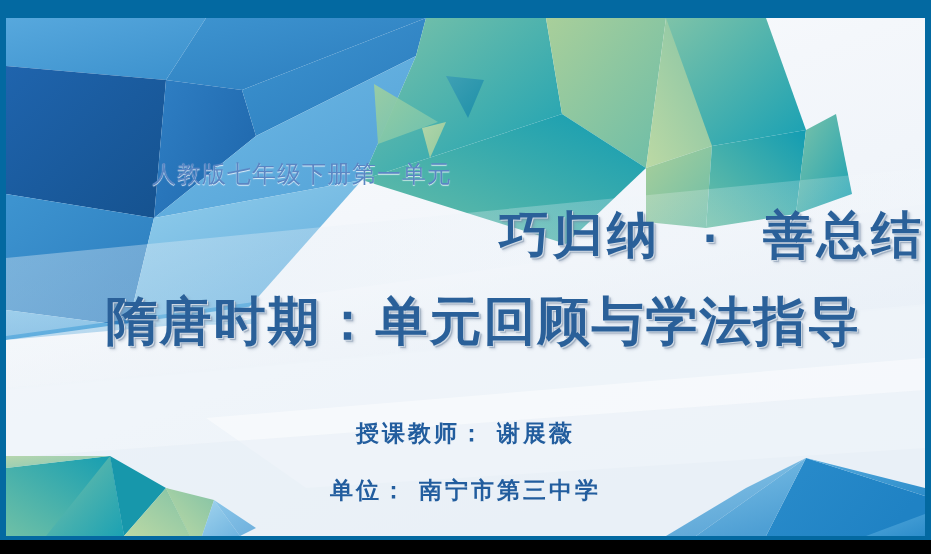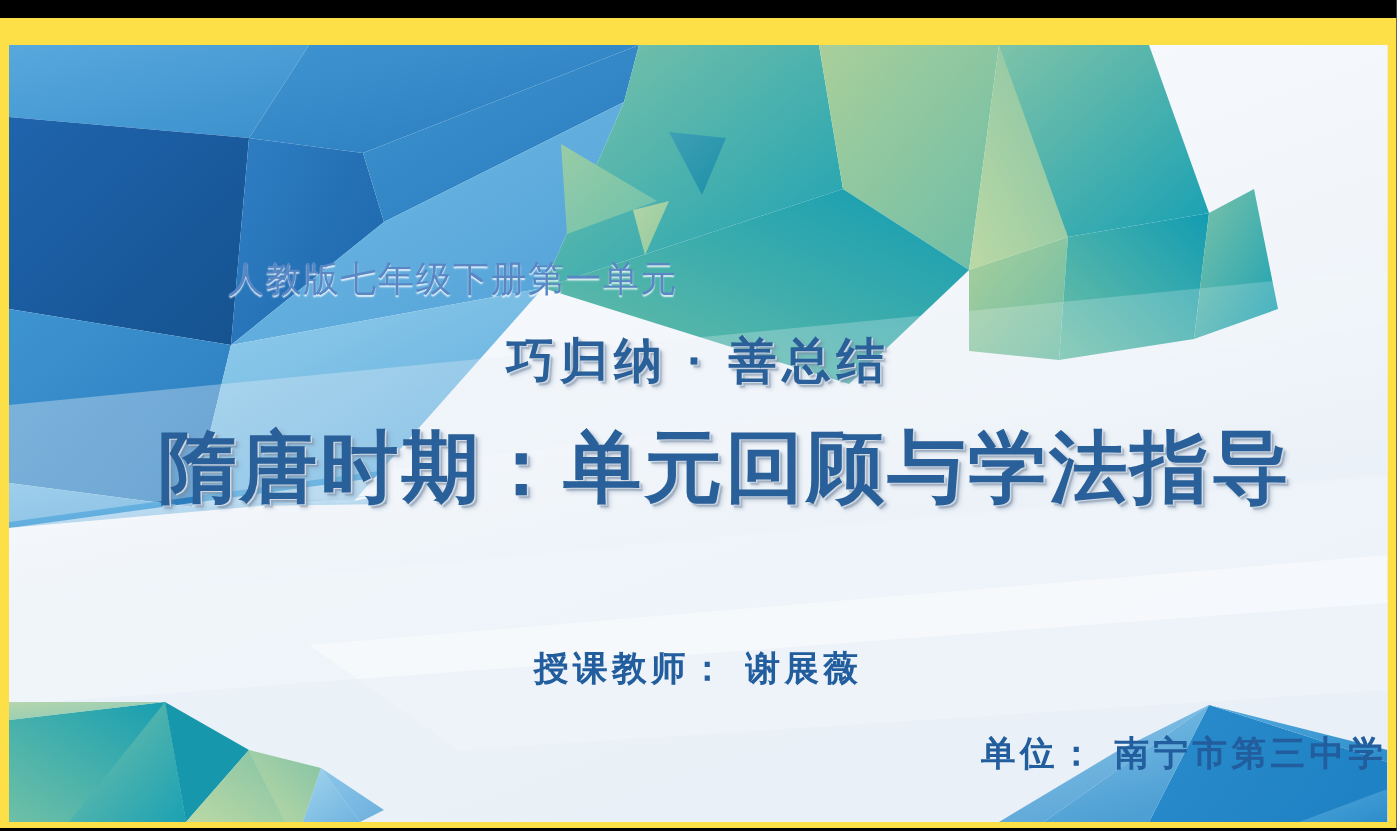"人教版七年级下册第一单元" #slide-frame { background: #fde047 -> #0369a1; margin-top: 12px -> none }
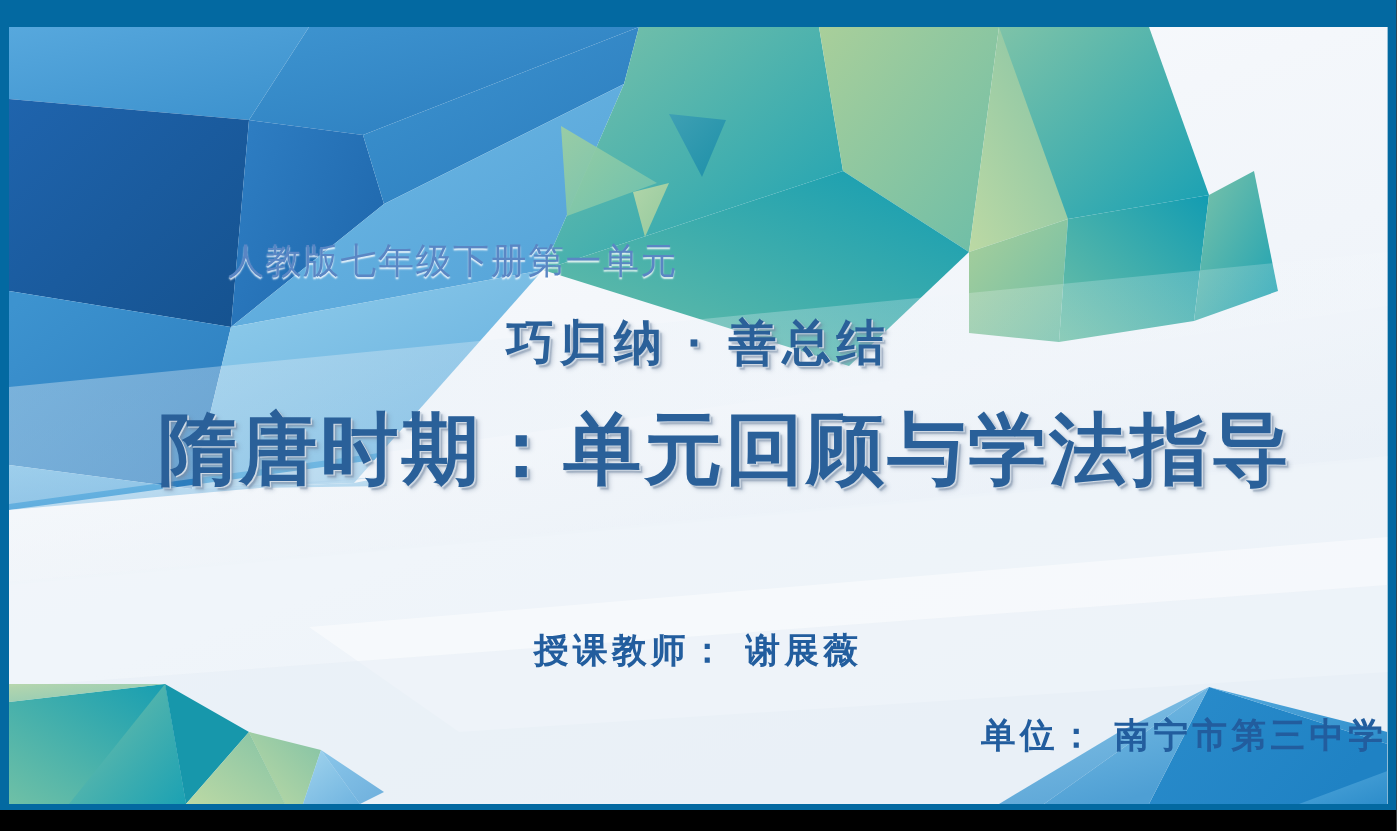"巧归纳 · 善总结" .title-main { font-family: Liberation Sans, sans-serif -> Liberation Mono, monospace; font-size: 32px -> 50px; text-align: none -> right }
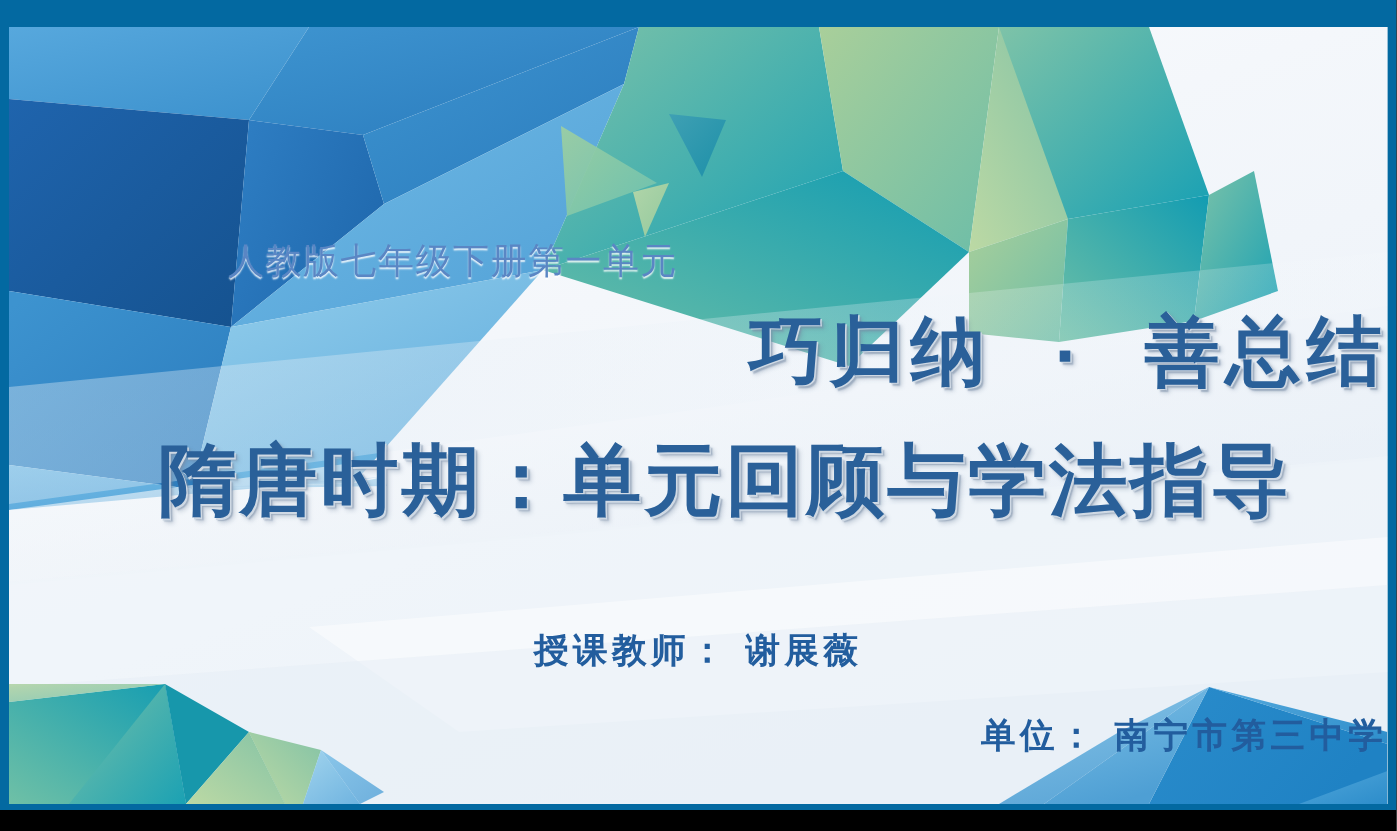"单位： 南宁市第三中学" .credit-line + .credit-line { text-align: right -> none }
